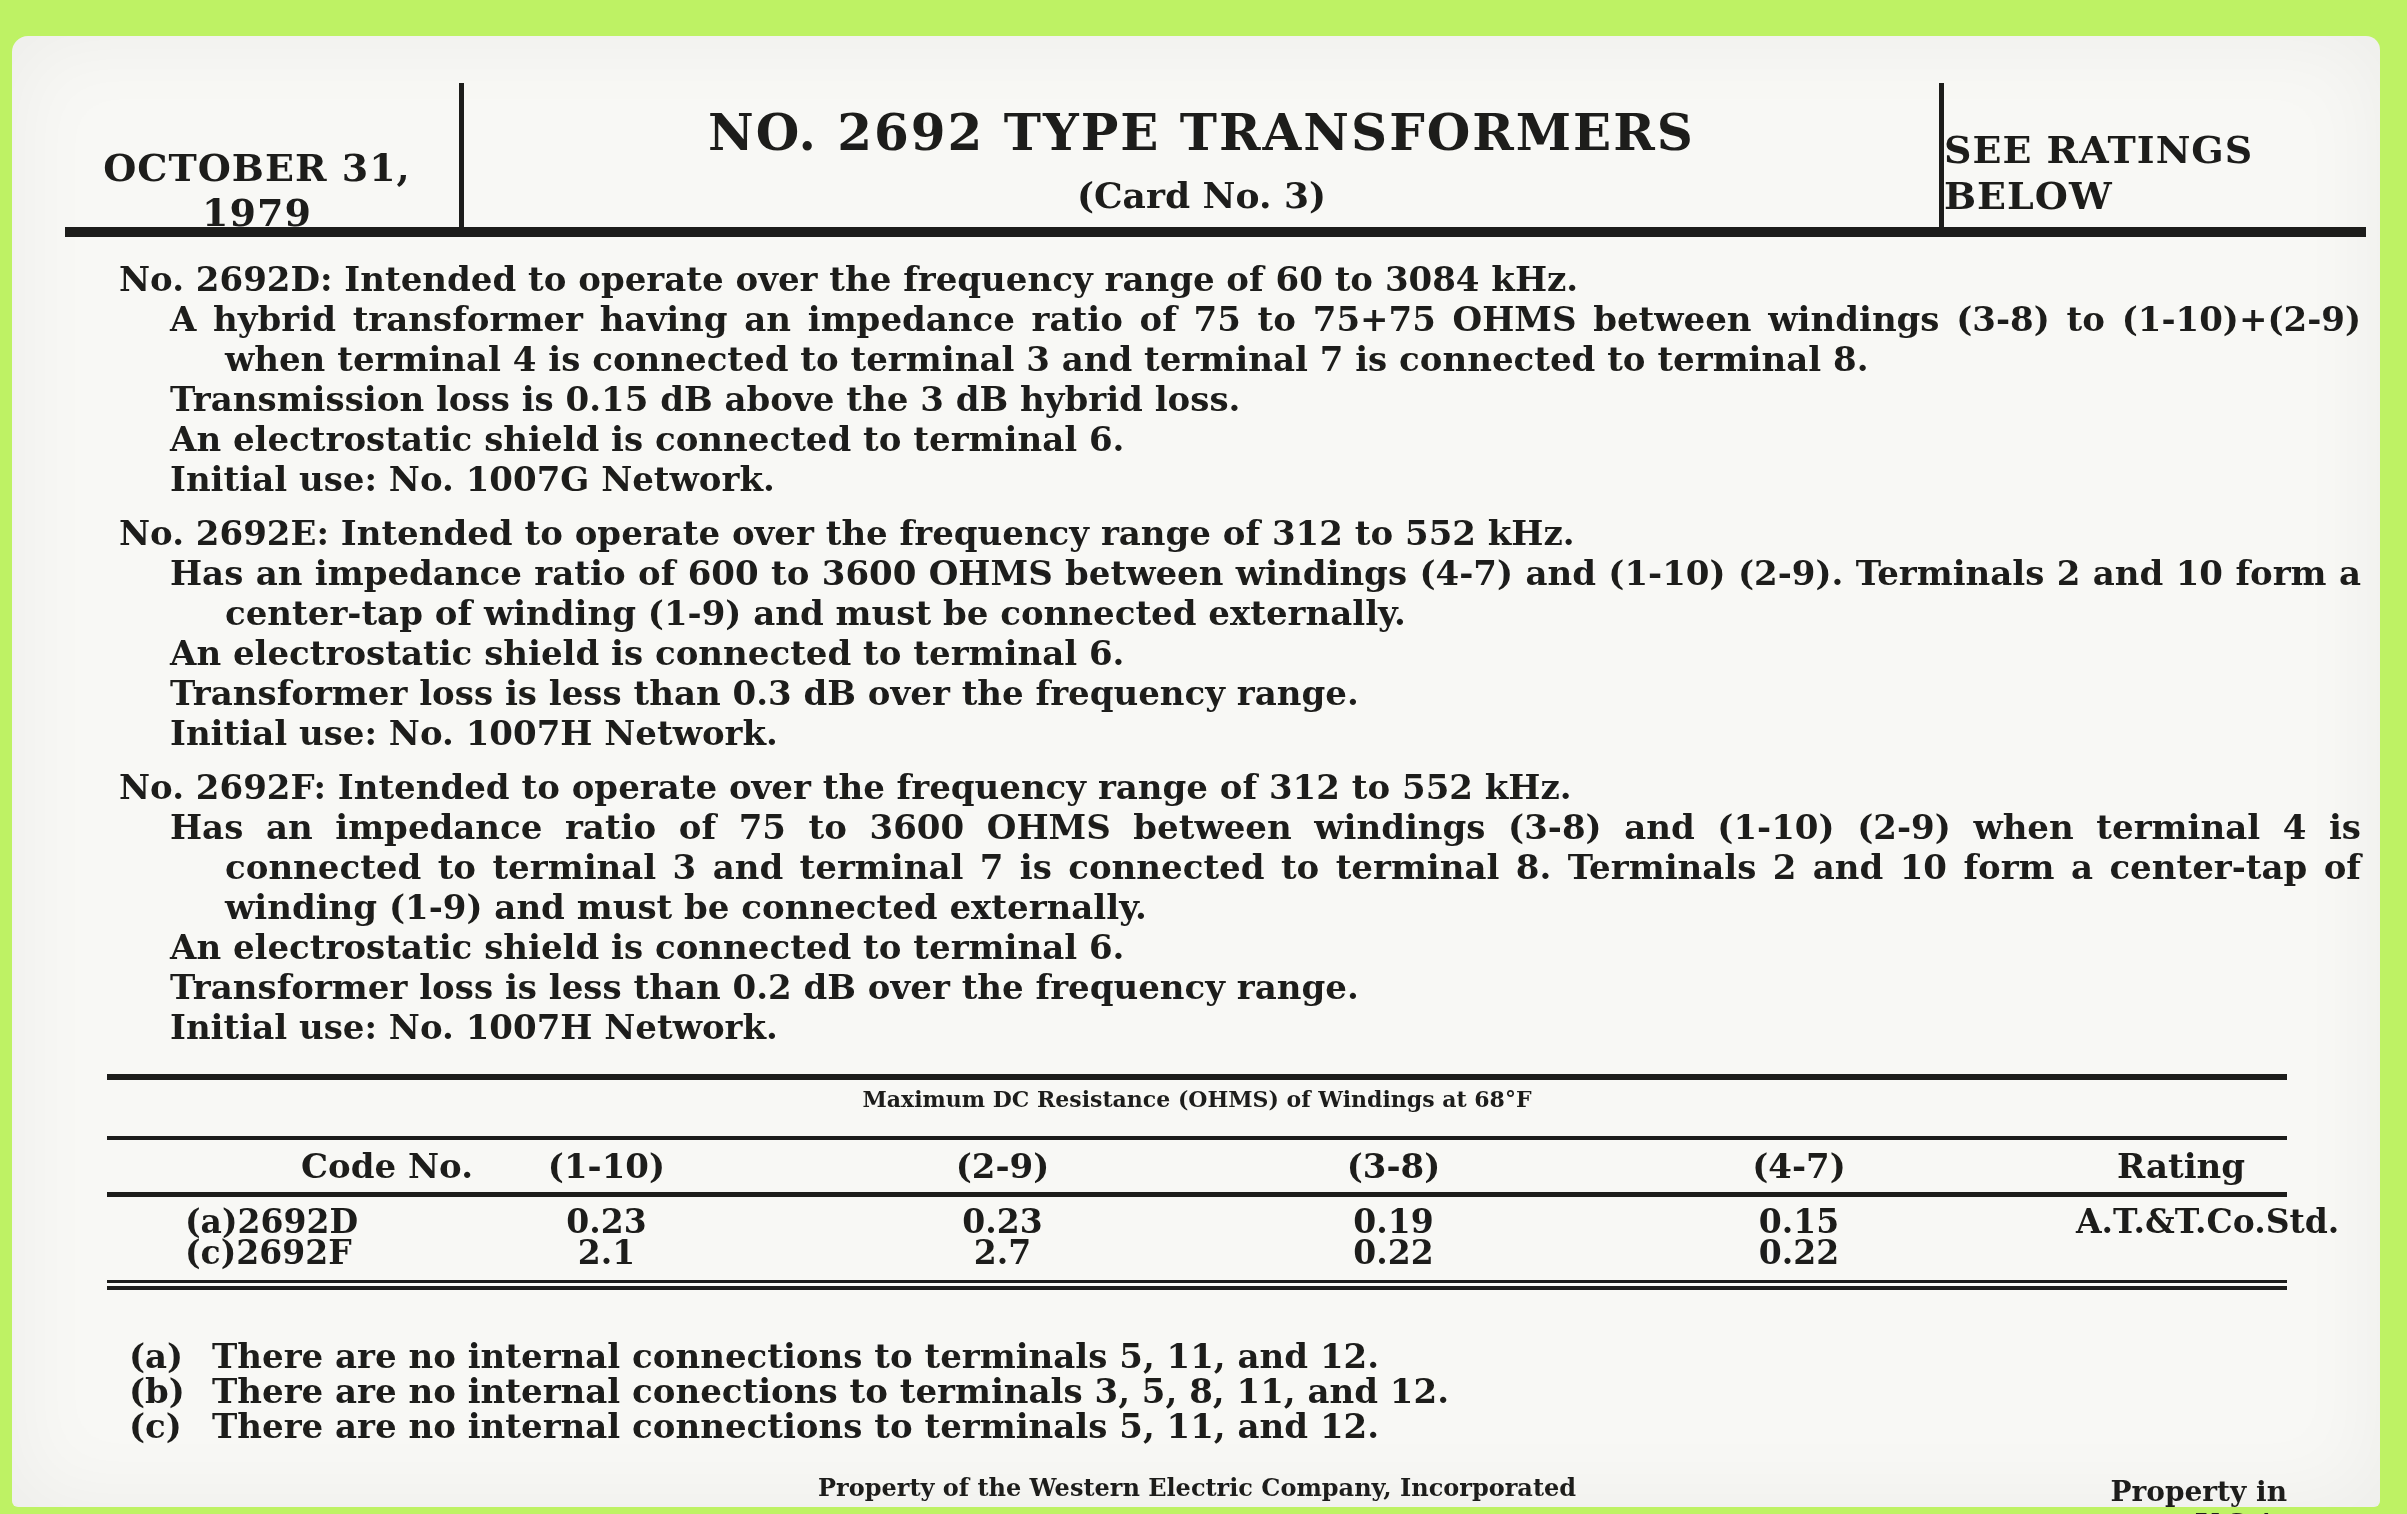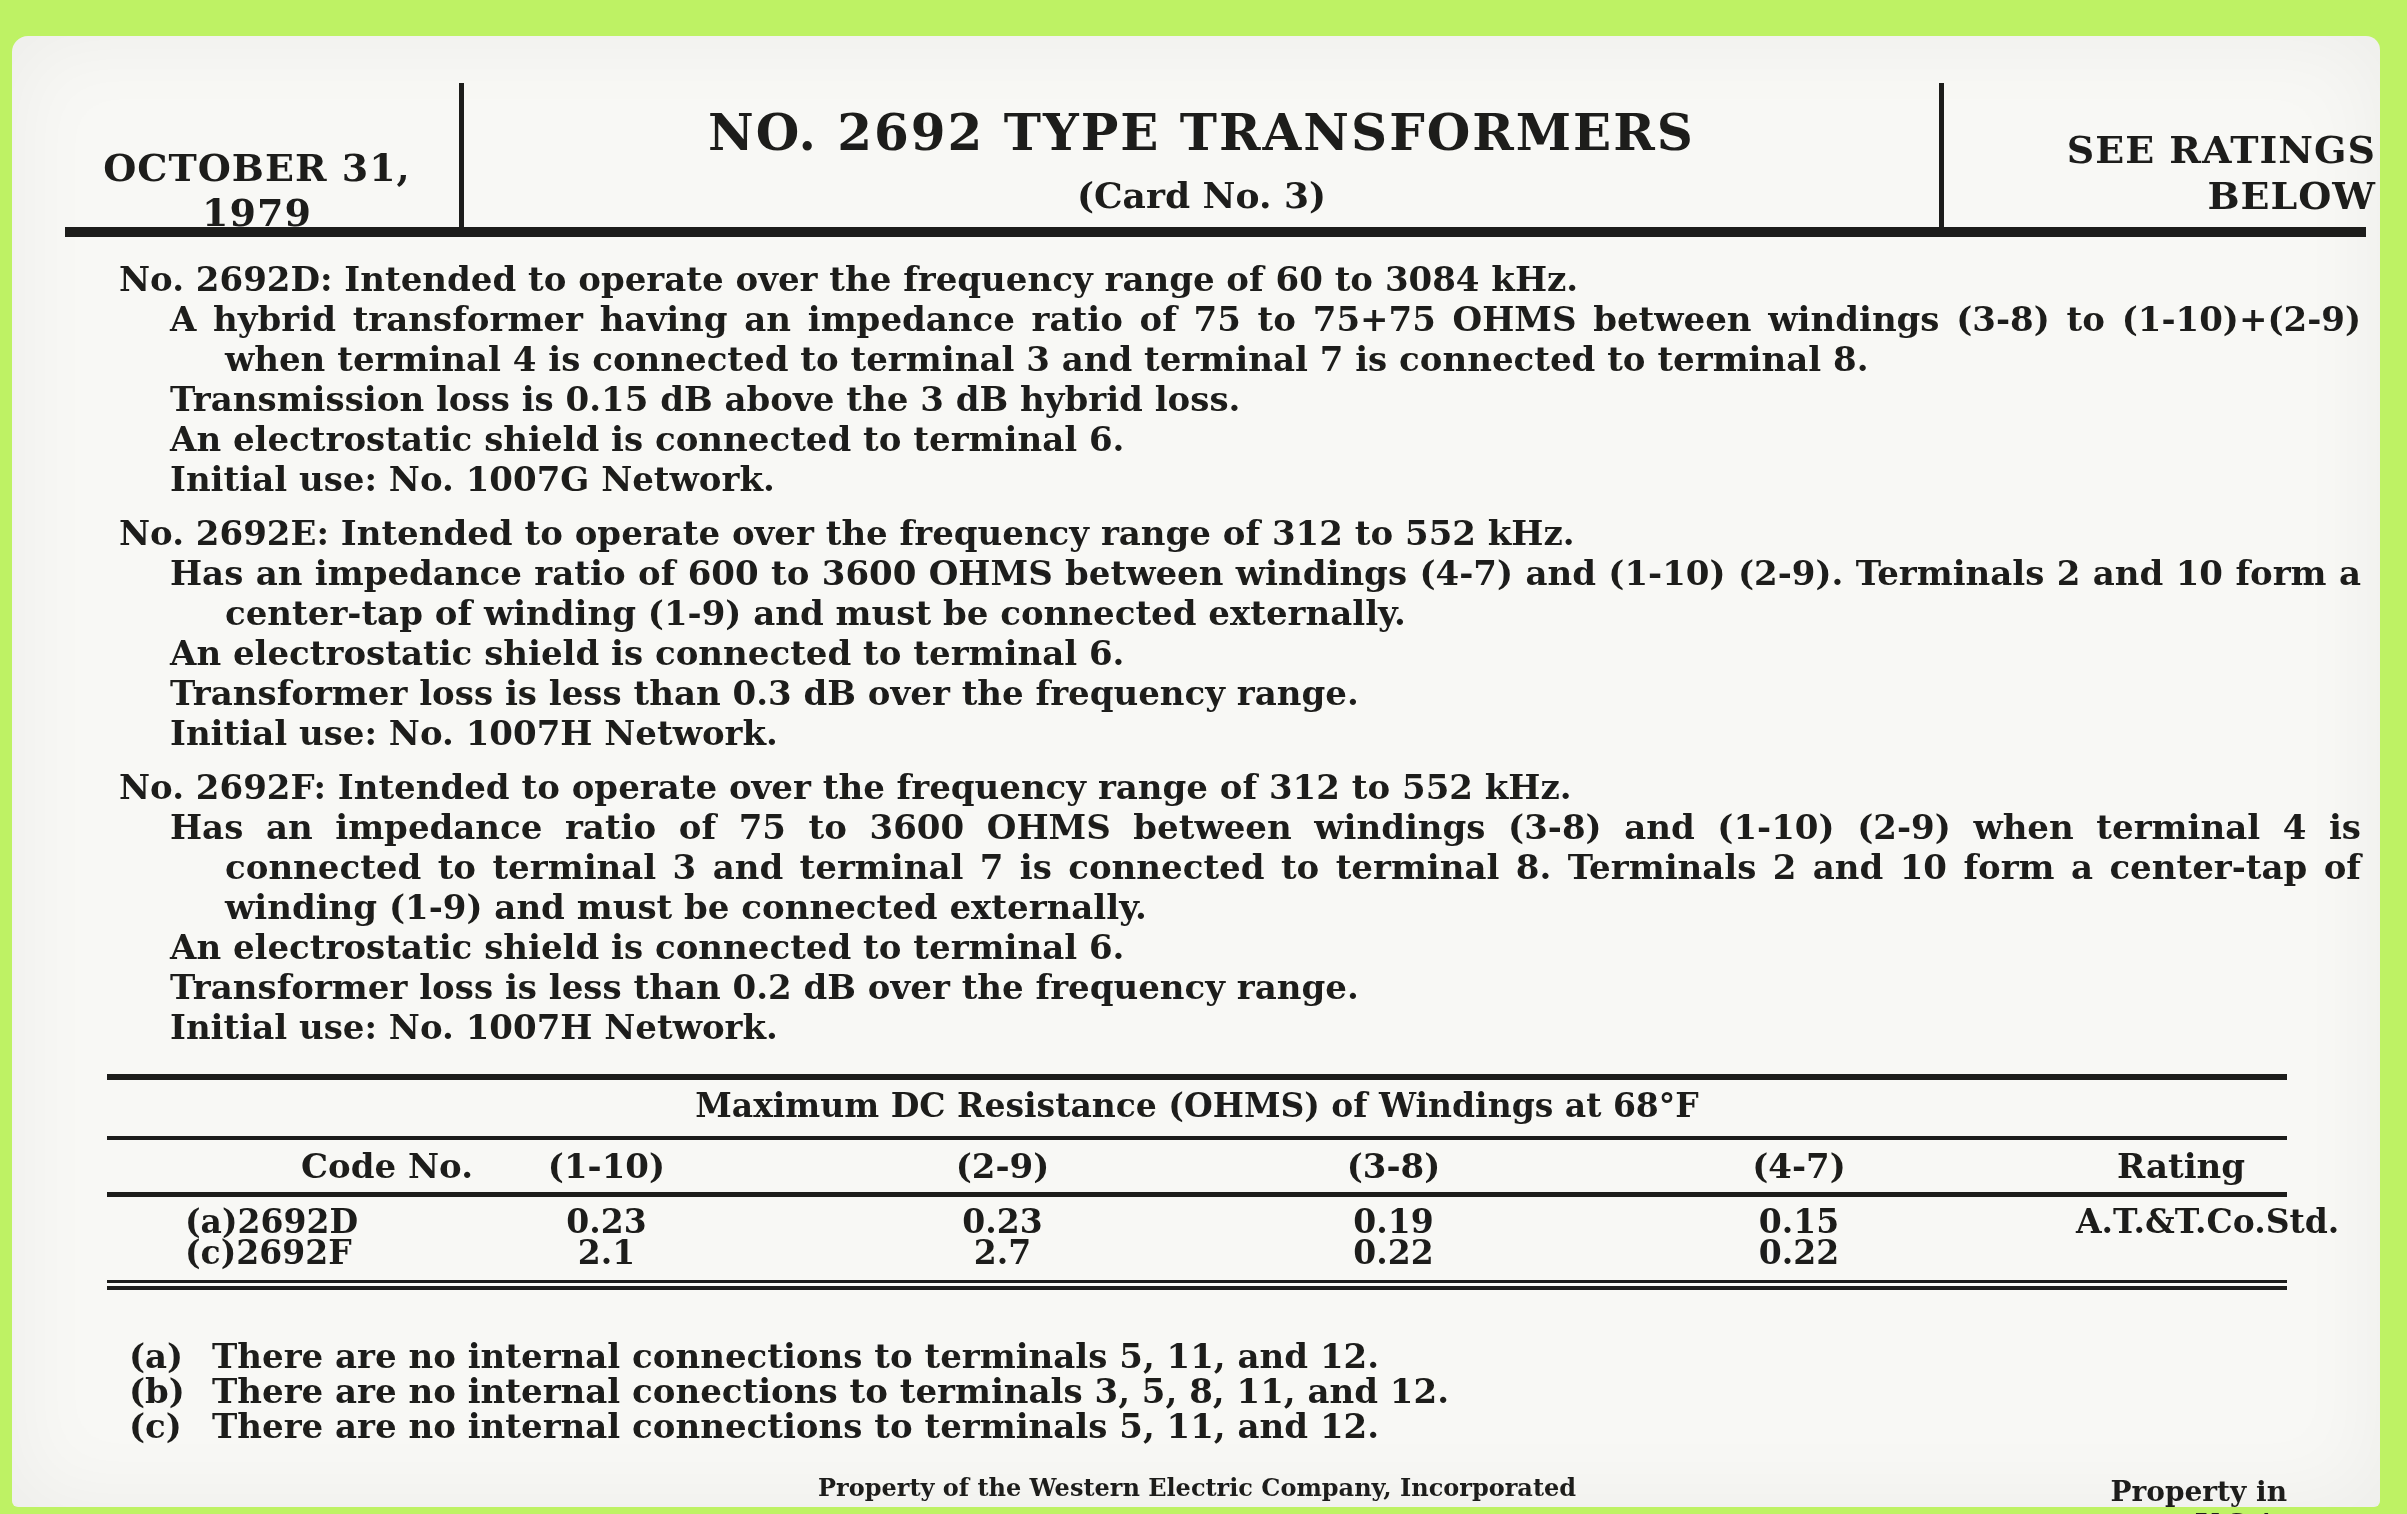"SEE RATINGS" .ratingsnote { text-align: right -> left }
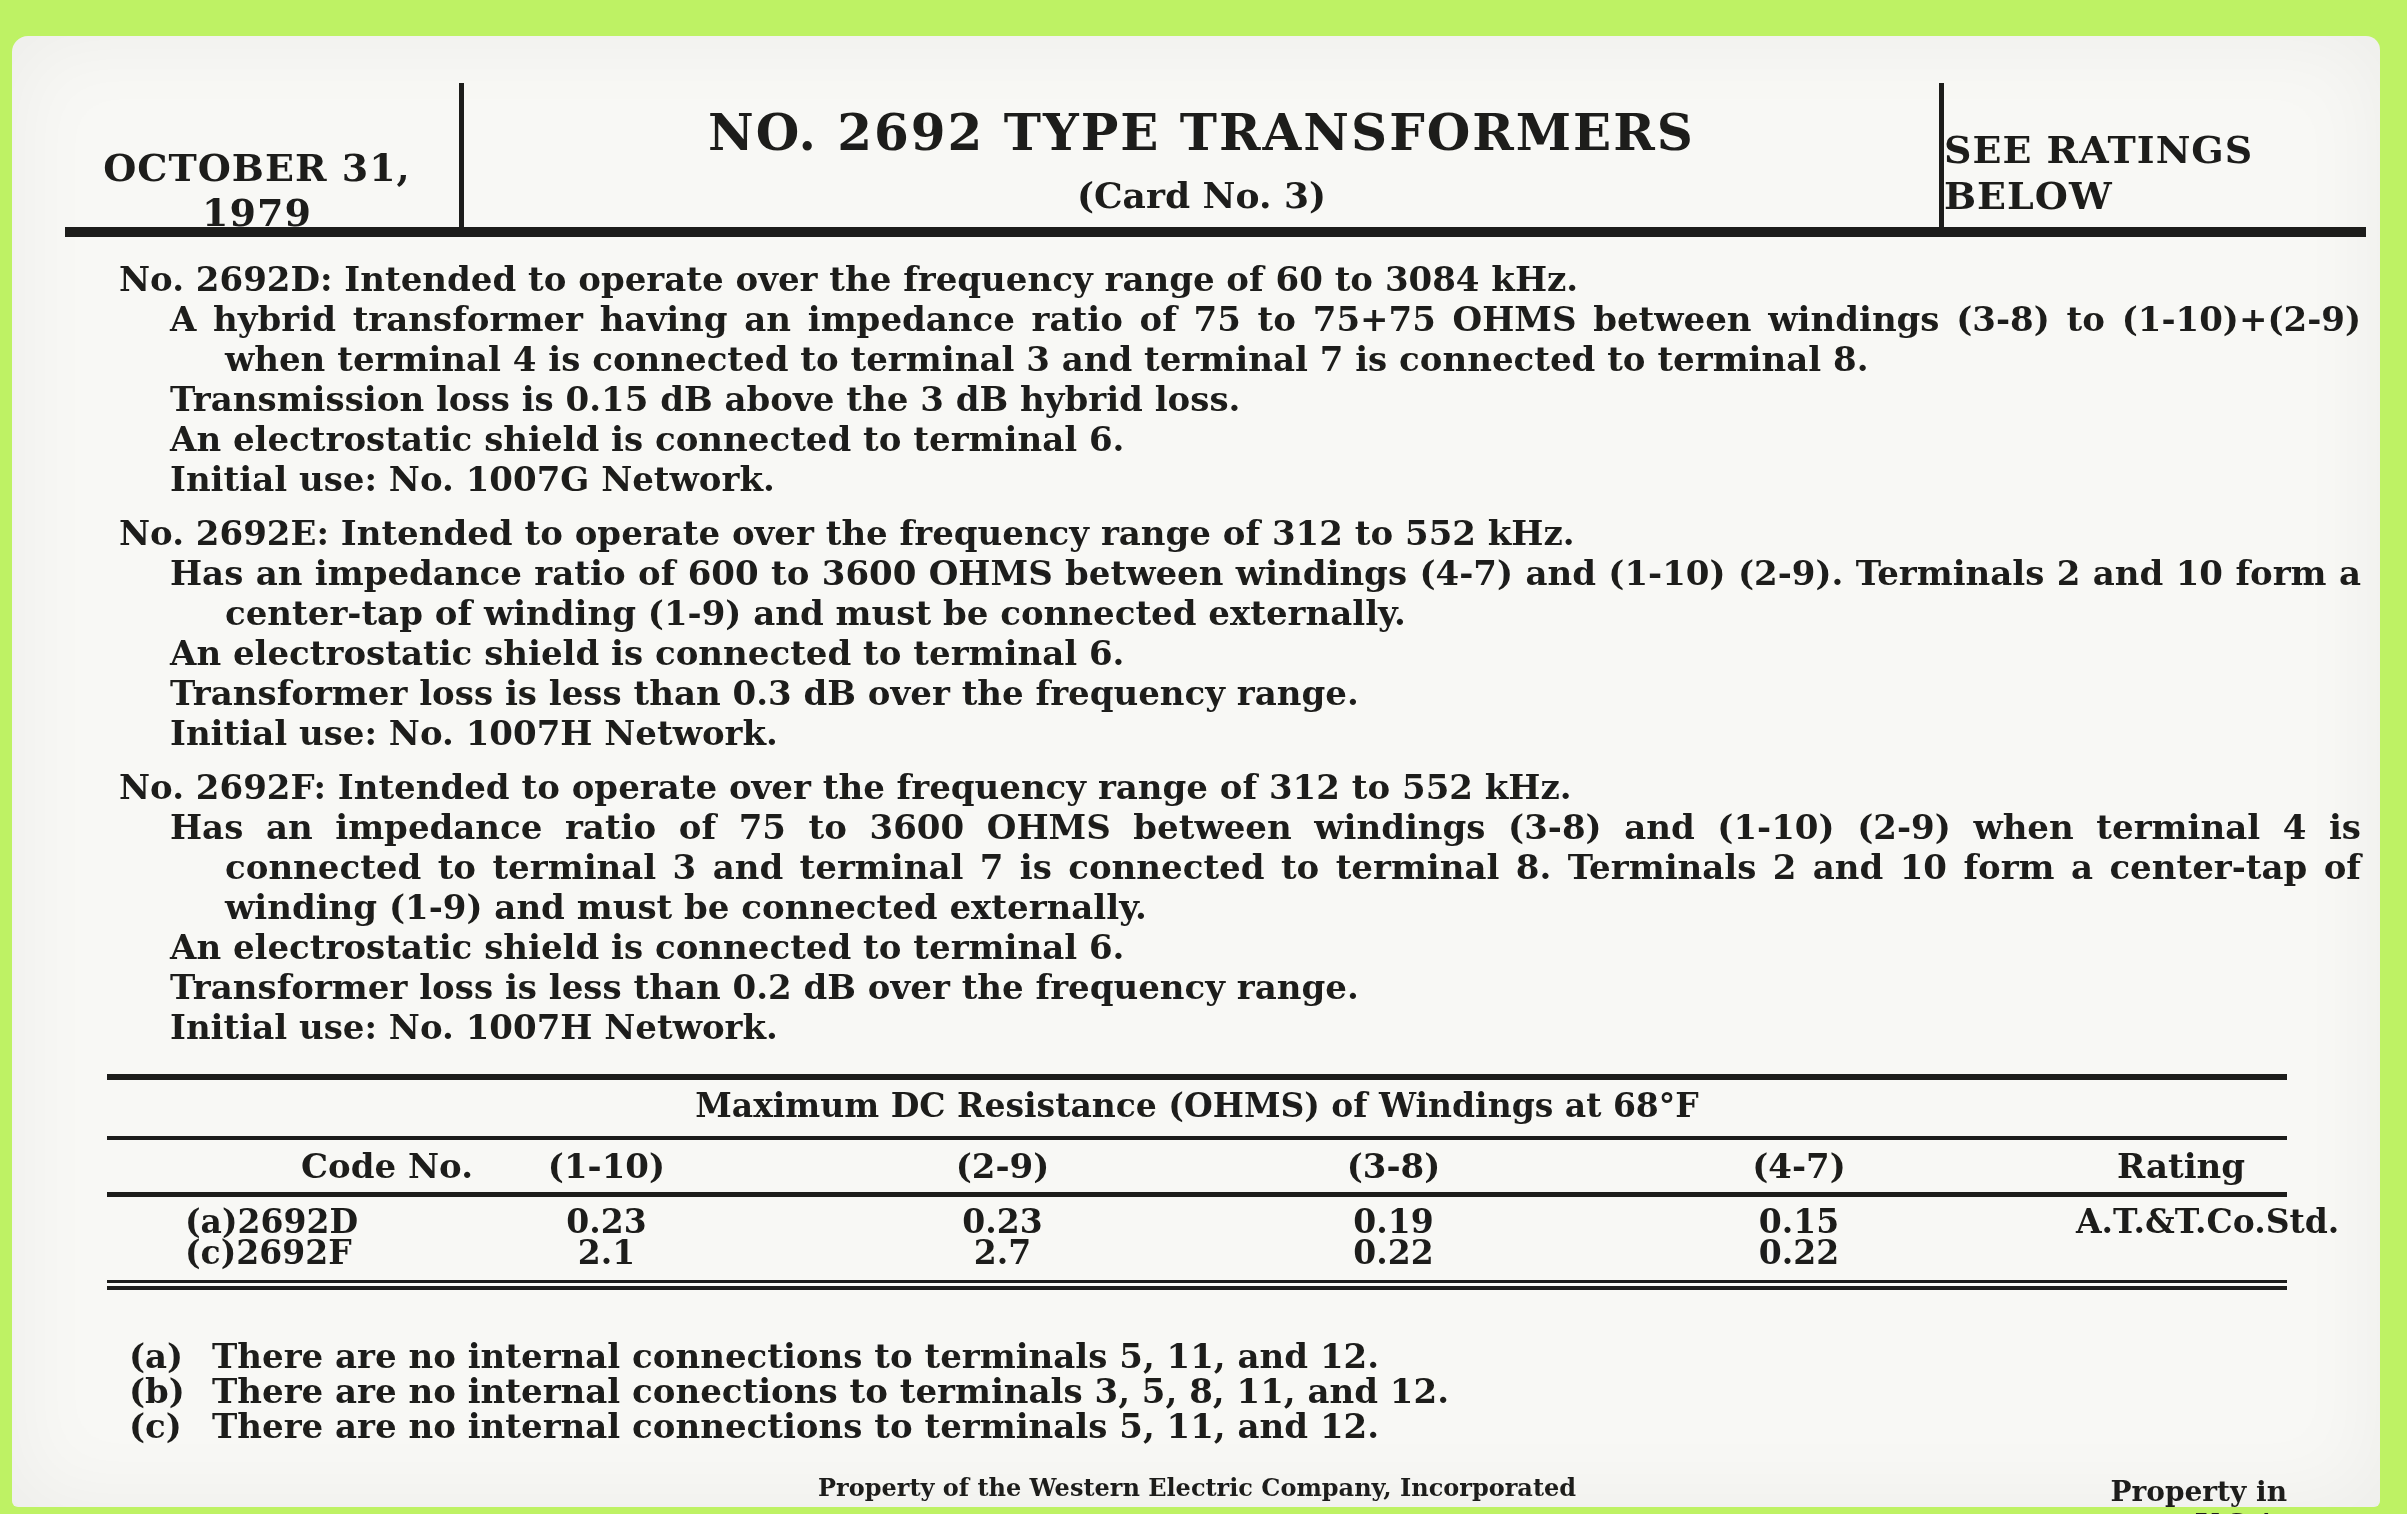"Maximum DC Resistance (OHMS) of" .tcaption { font-size: 33px -> 22px }
